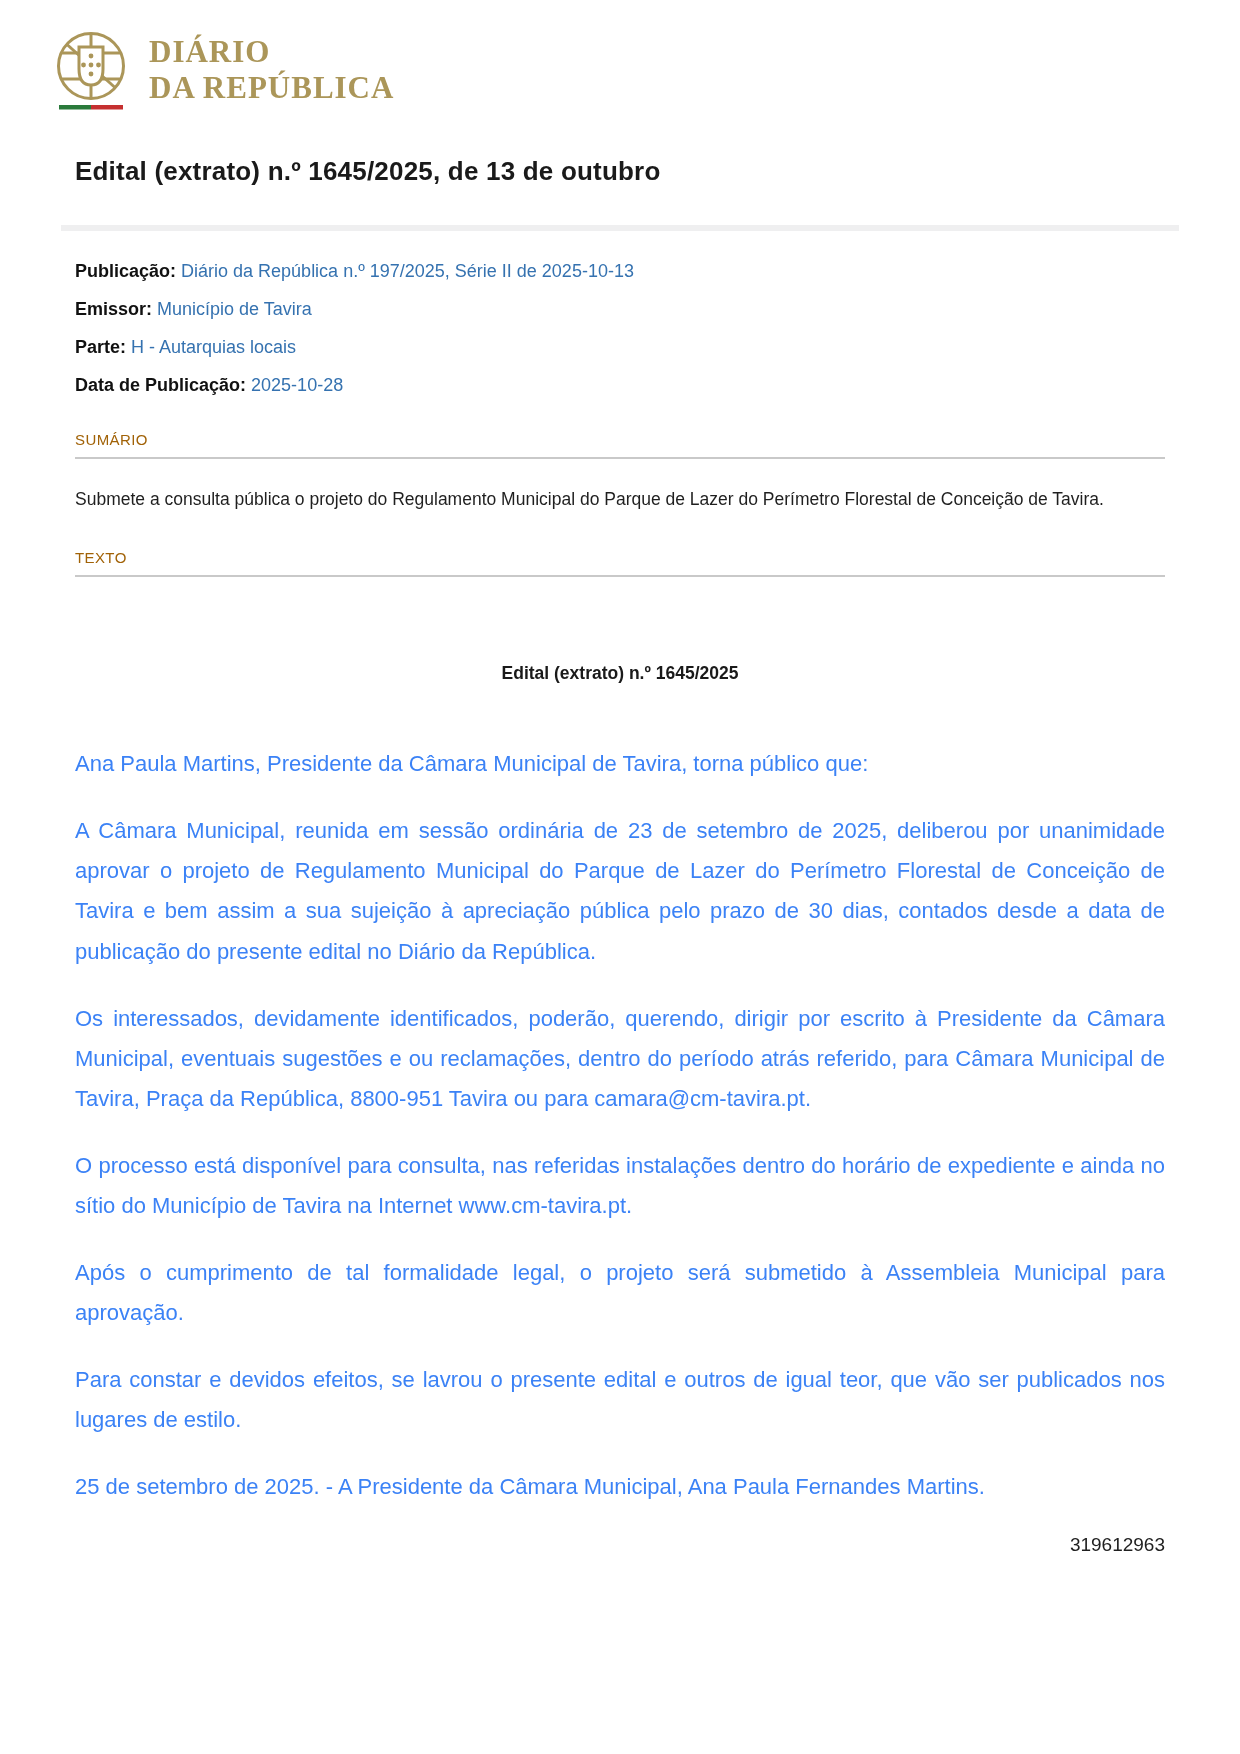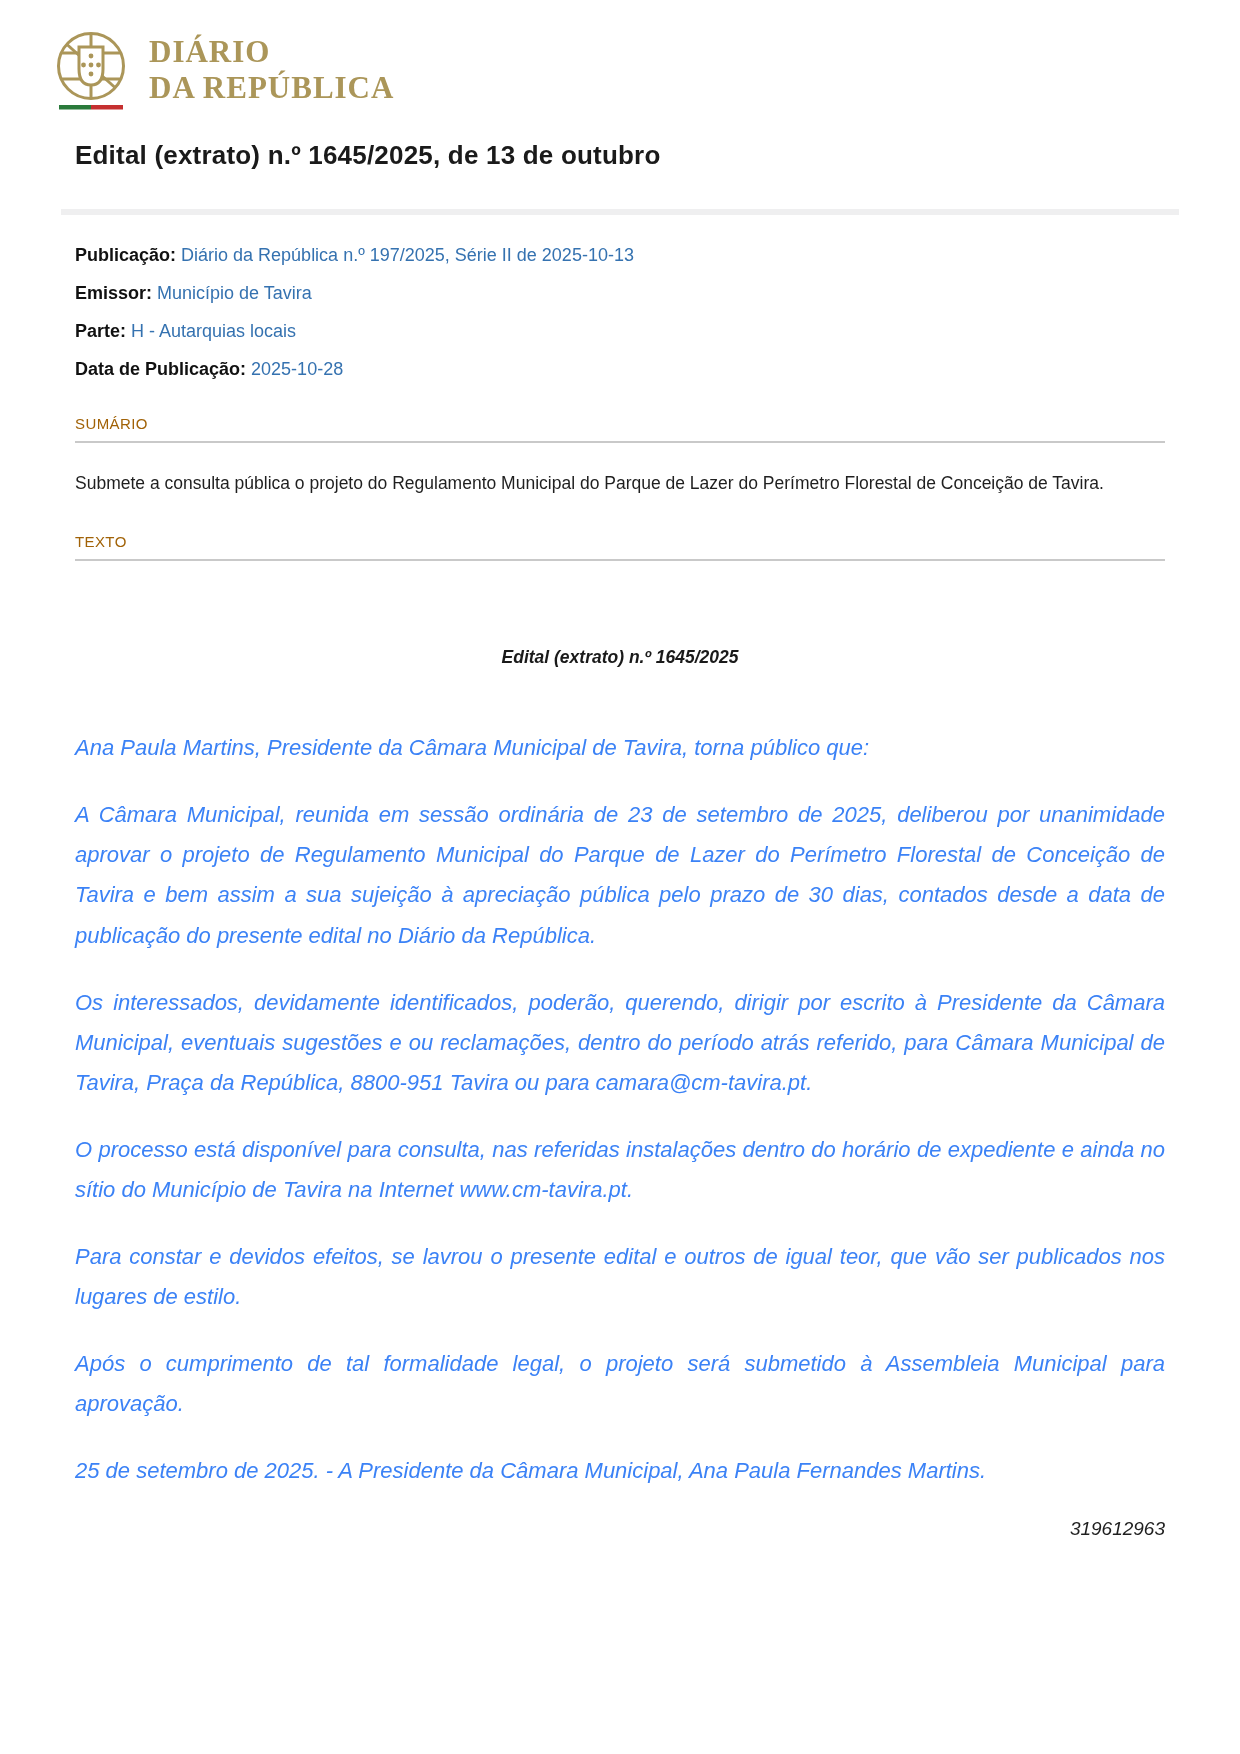"Edital (extrato) n.º 1645/2025, de" h1.page-title { margin-top: 24px -> 40px }
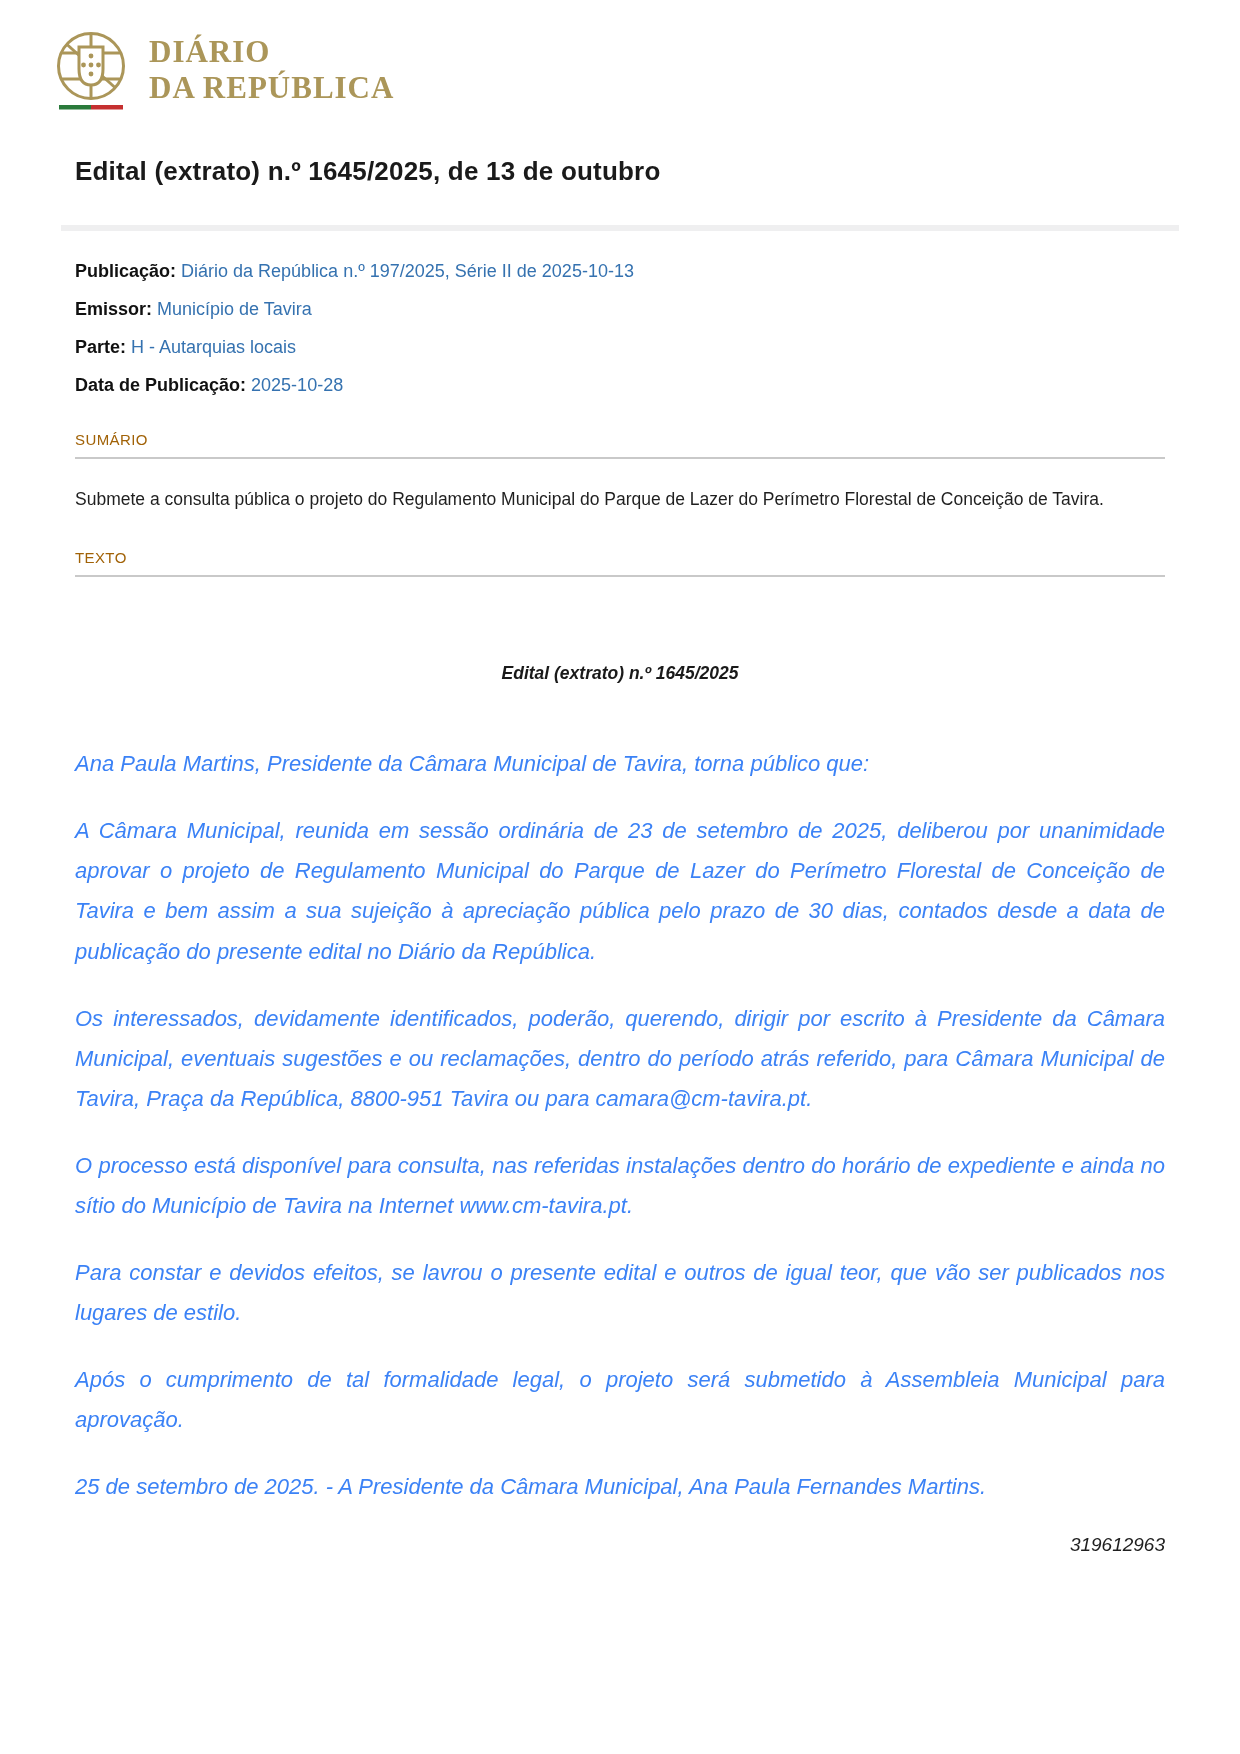"Edital (extrato) n.º 1645/2025" .article { font-style: italic -> none }
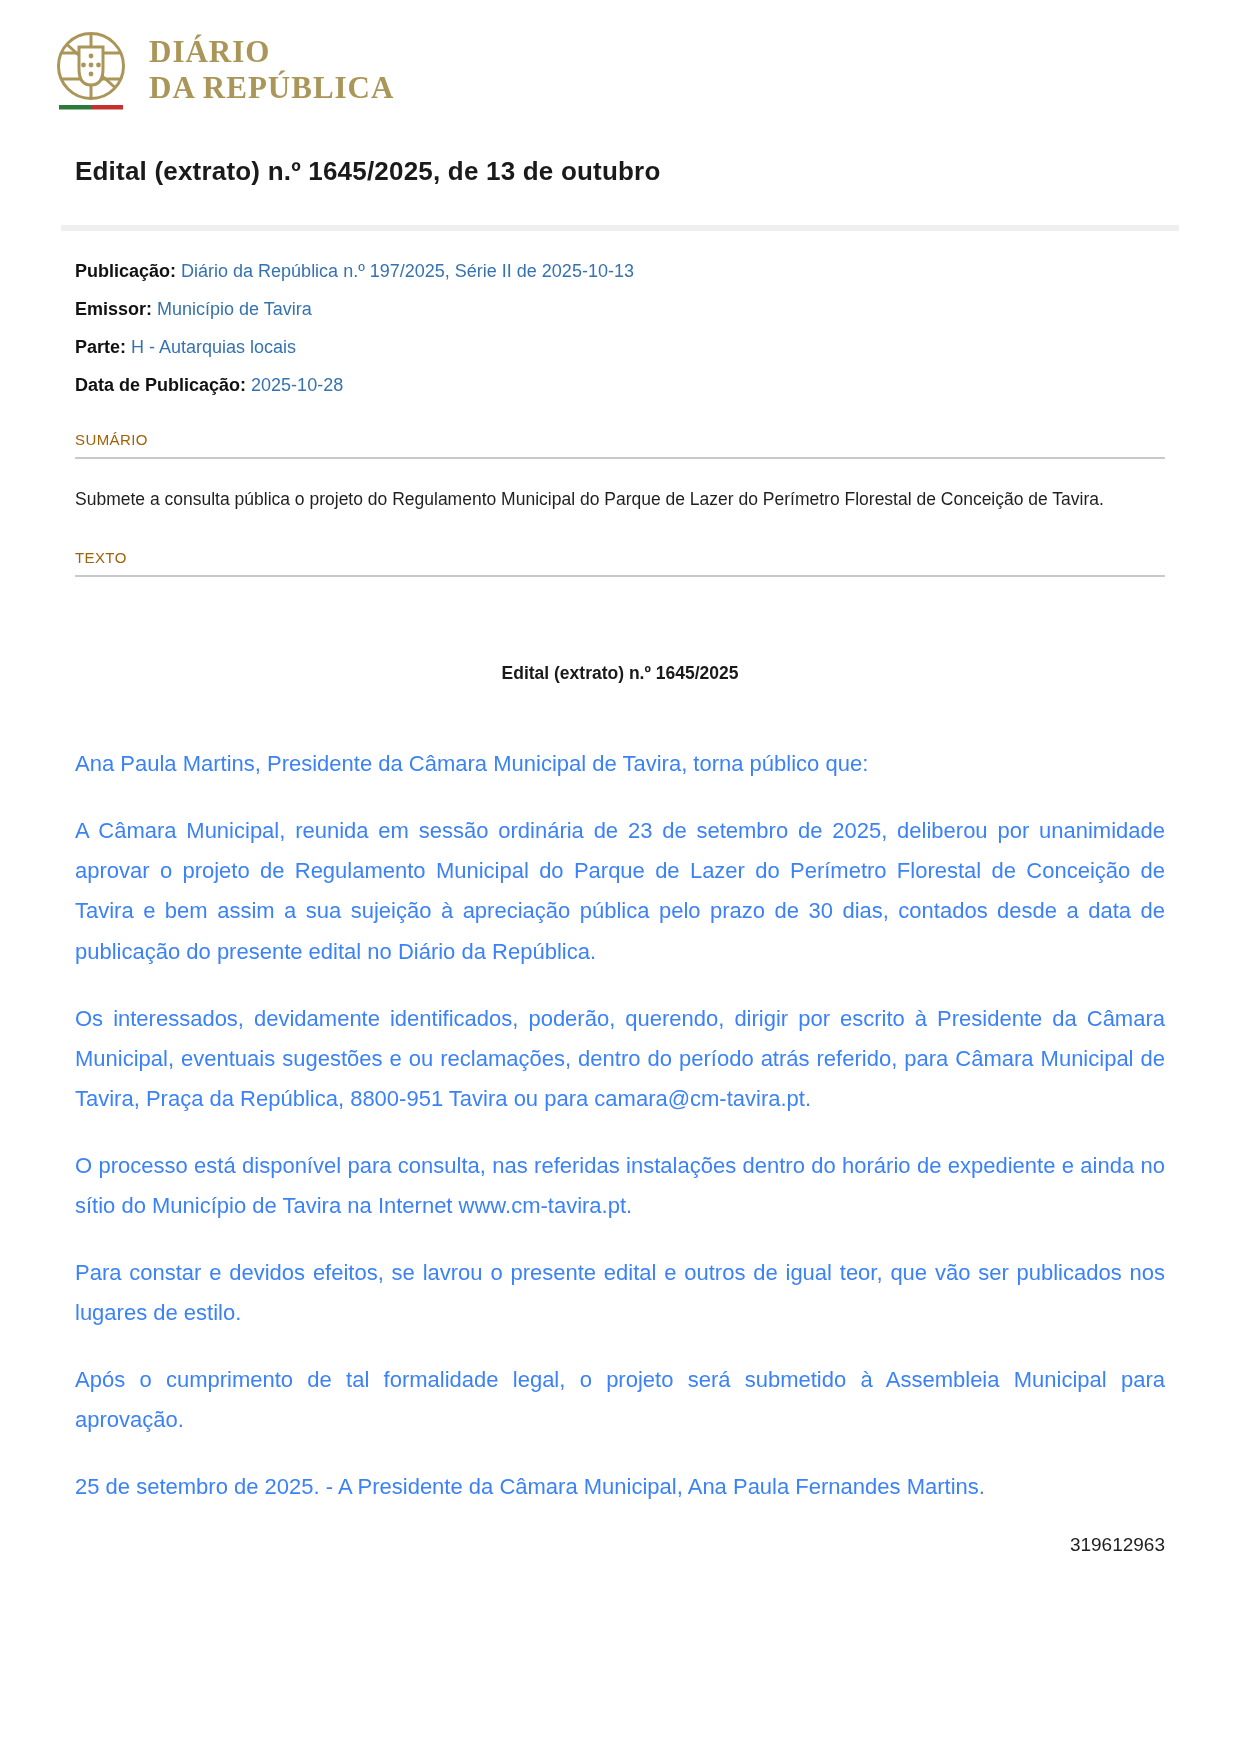"Para constar e devidos efeitos," p { order: before "Após o cumprimento de tal" -> after "Após o cumprimento de tal" }
